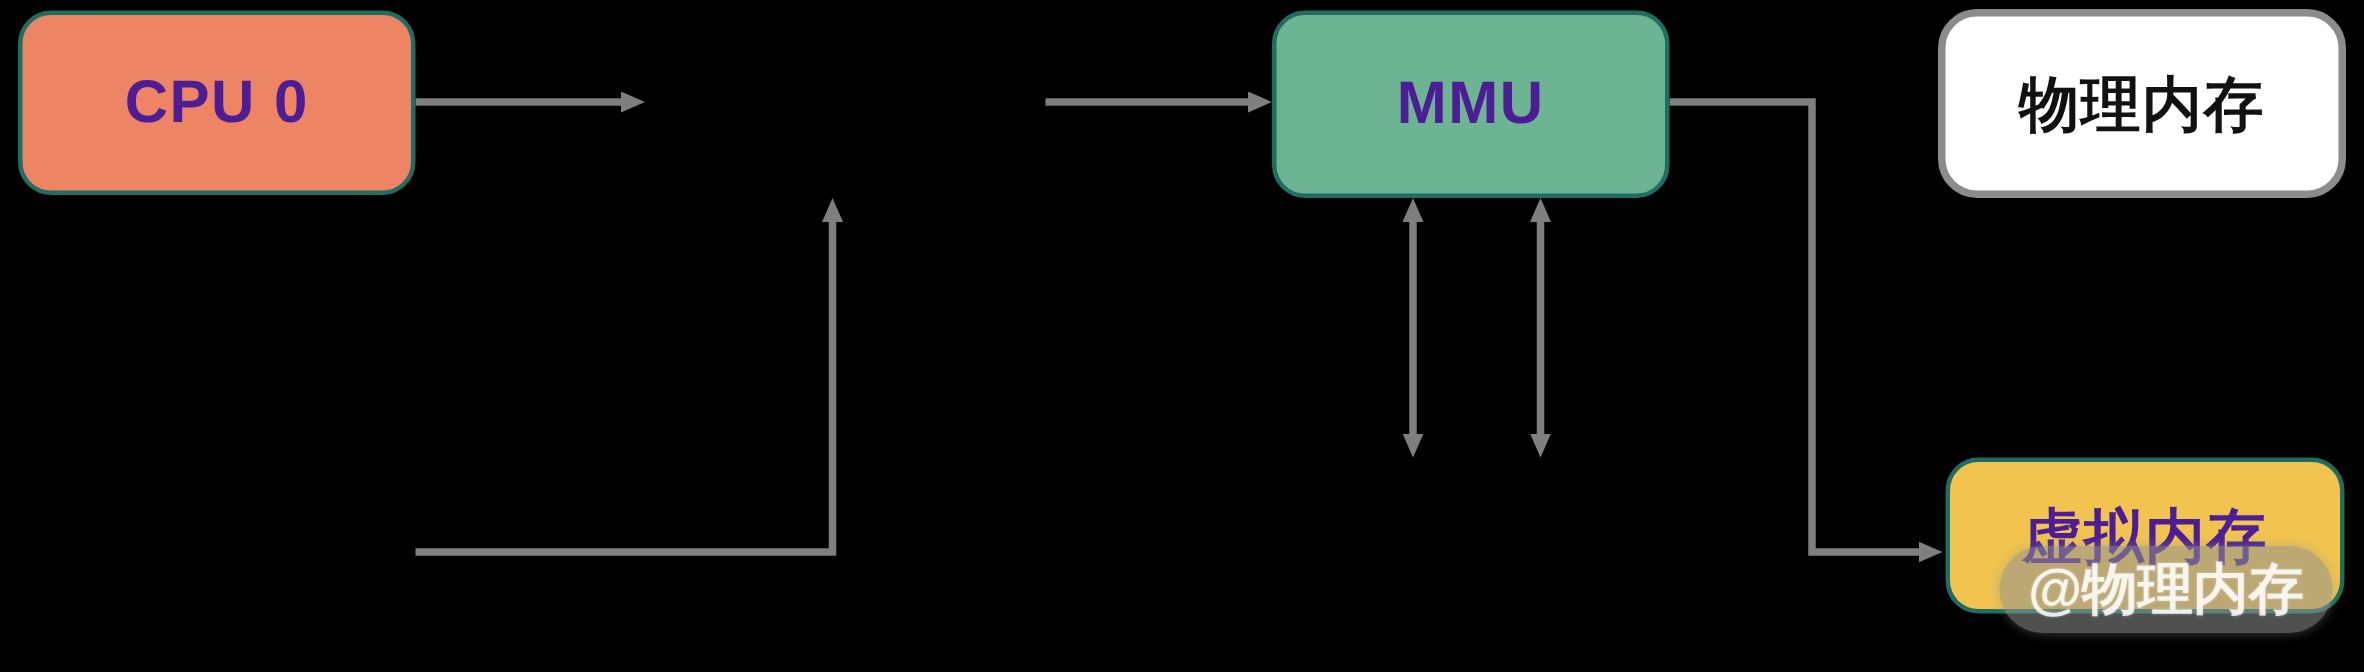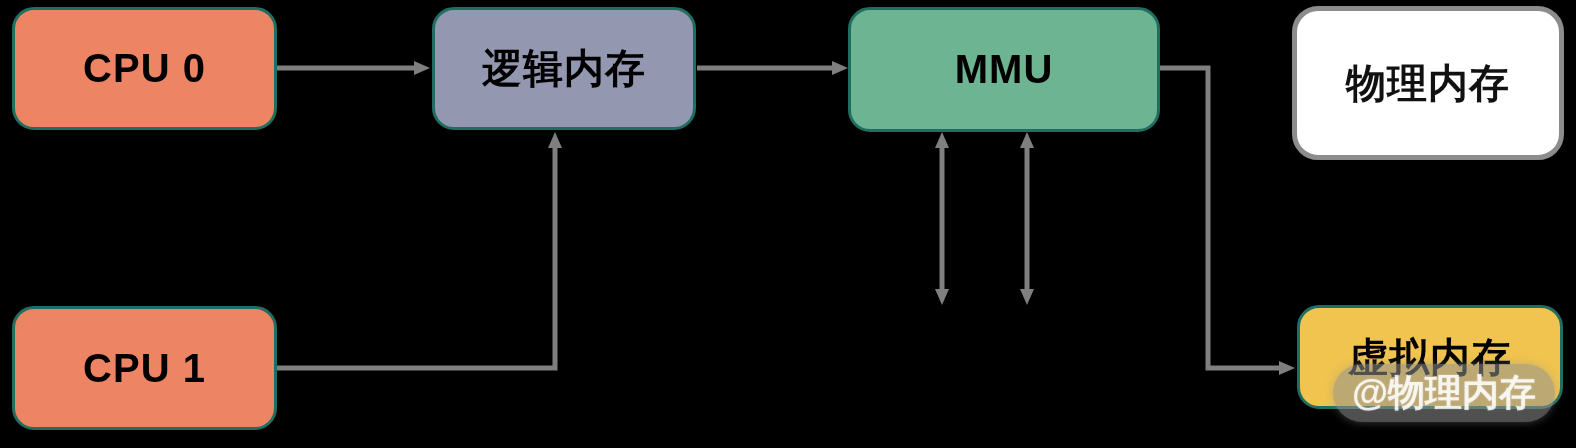"CPU 0" .node { color: #000000 -> #4c1d95 }
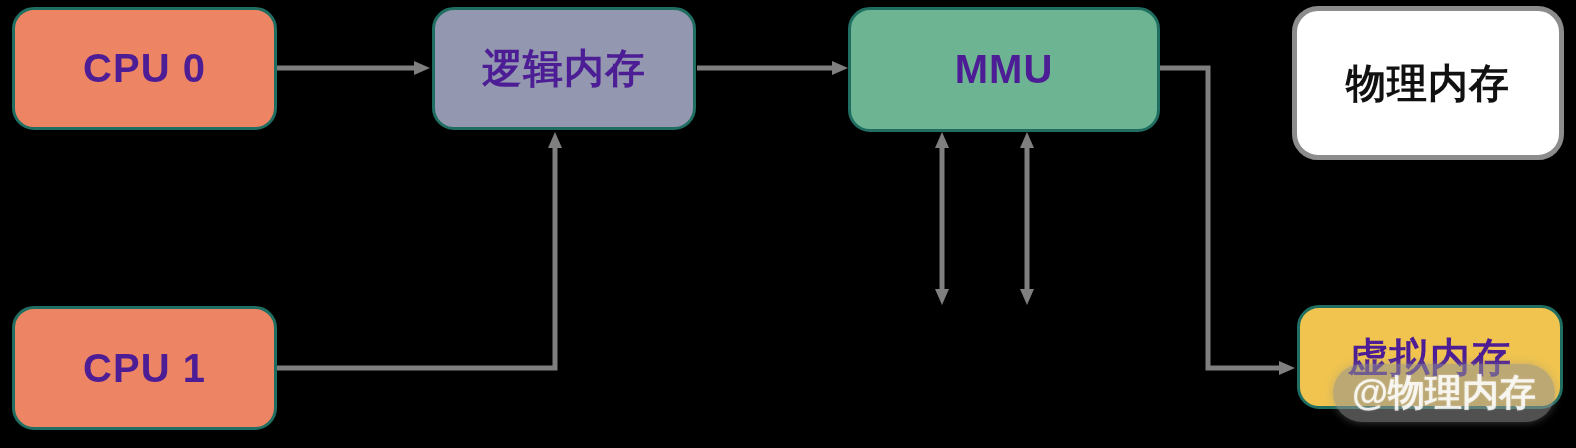"逻辑内存" div.node { html: <div> <span>逻辑内存</span> </div> -> none }
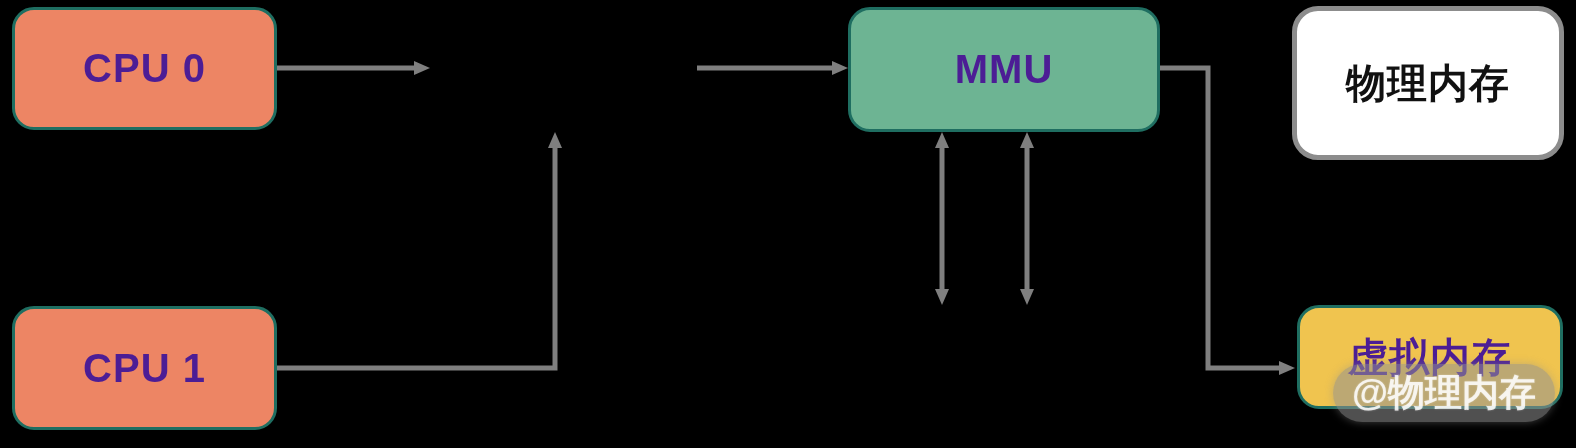"MMU" .node-mmu { width: 312px -> 265px }
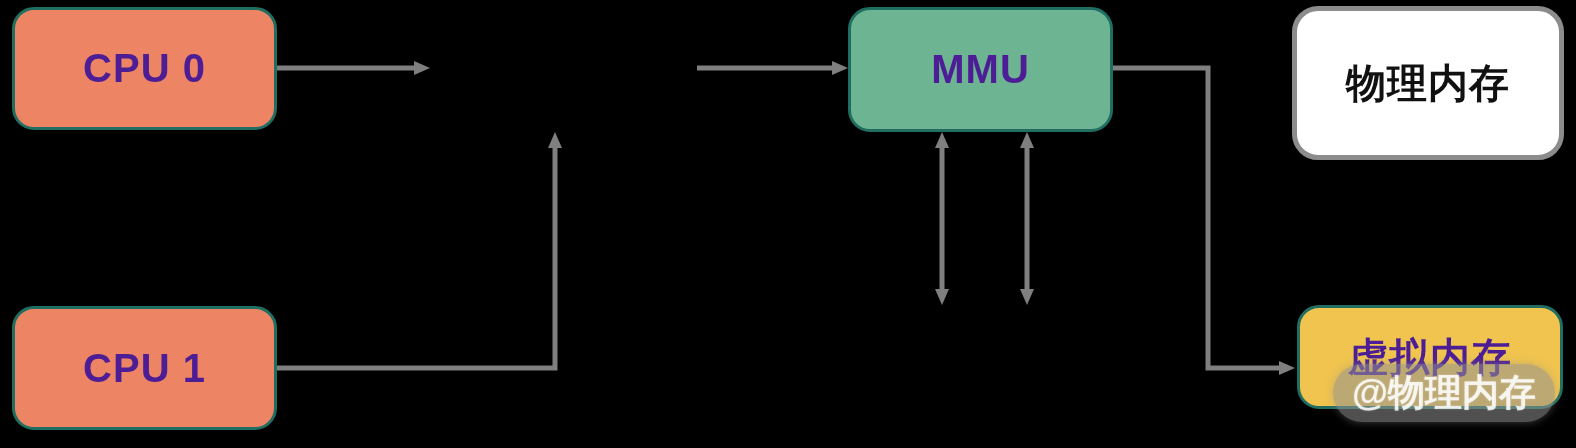"物理内存" .node-physical { height: 154px -> 126px }
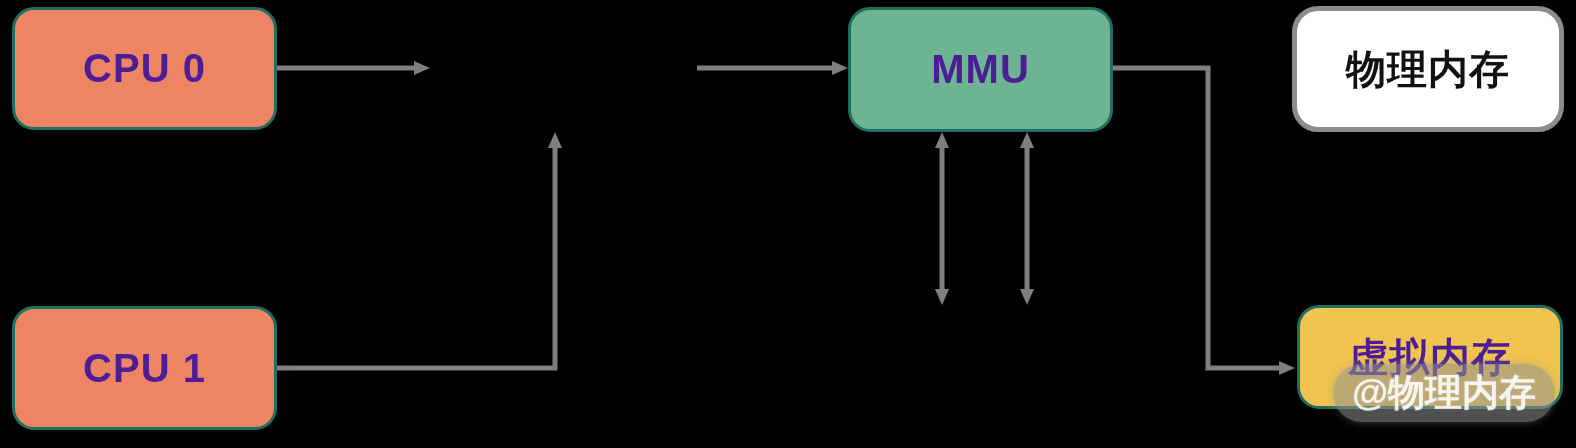"CPU 1" div.node { html: <div> <span>CPU 1</span> </div> -> none }
